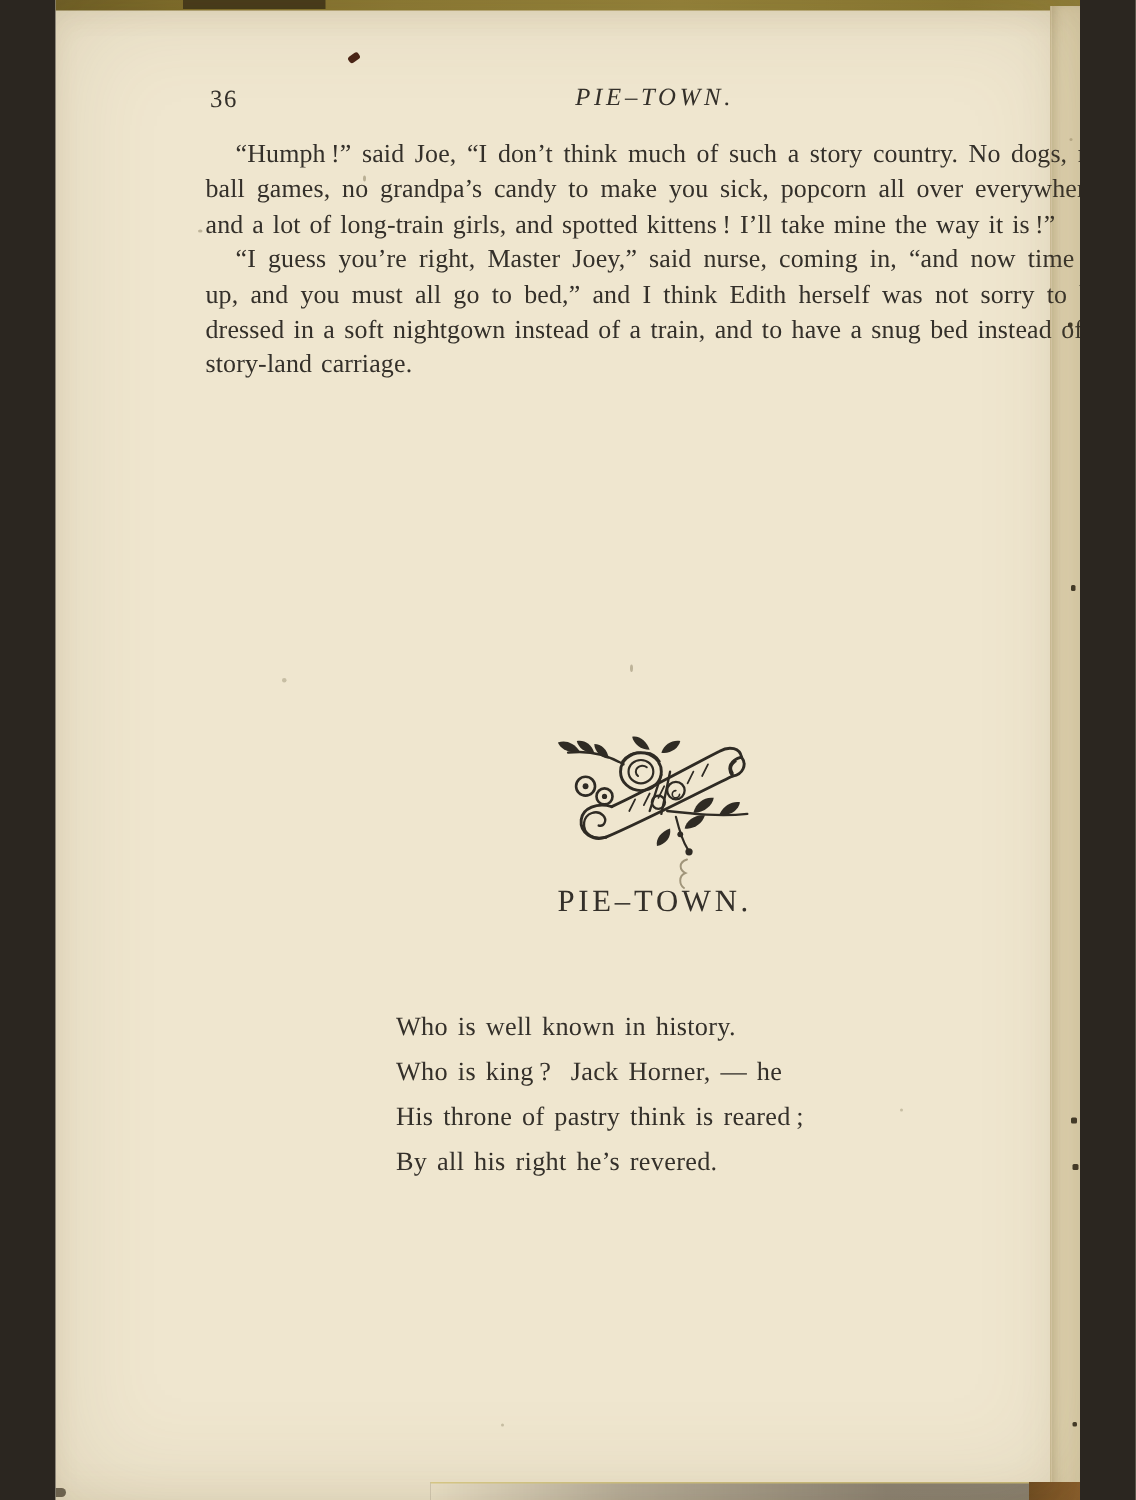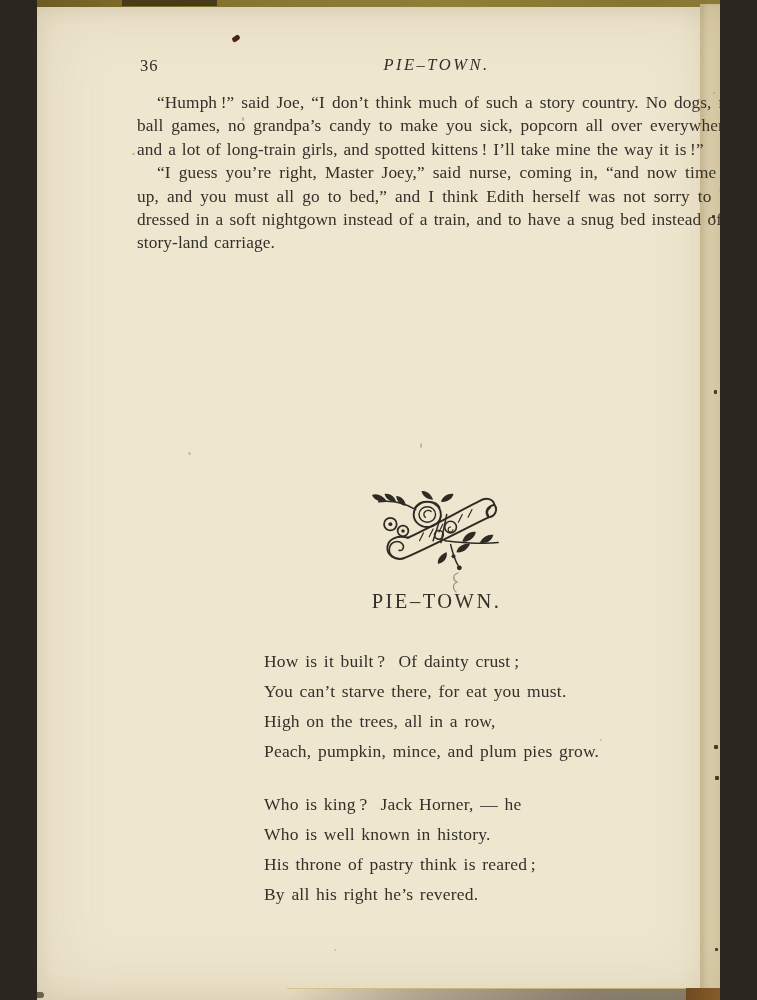"How is it built ?" div.stanza { html: <div> <div>How is it built ? Of dainty crust ;</div> <div>You can’t starve there, for eat you must.</div> <div>High on the trees, all in a row,</div> <div>Peach, pumpkin, mince, and plum pies grow.</div> </div> -> none }
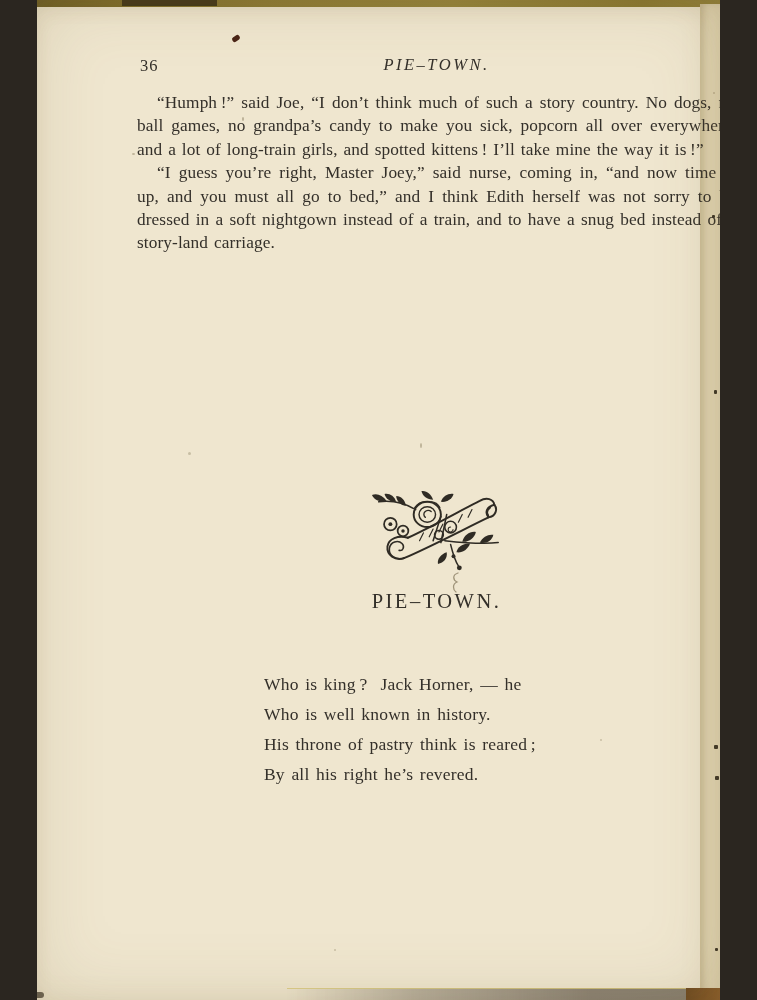"Who is king ? Jack" div.line { order: before "Who is well known in" -> after "Who is well known in" }
